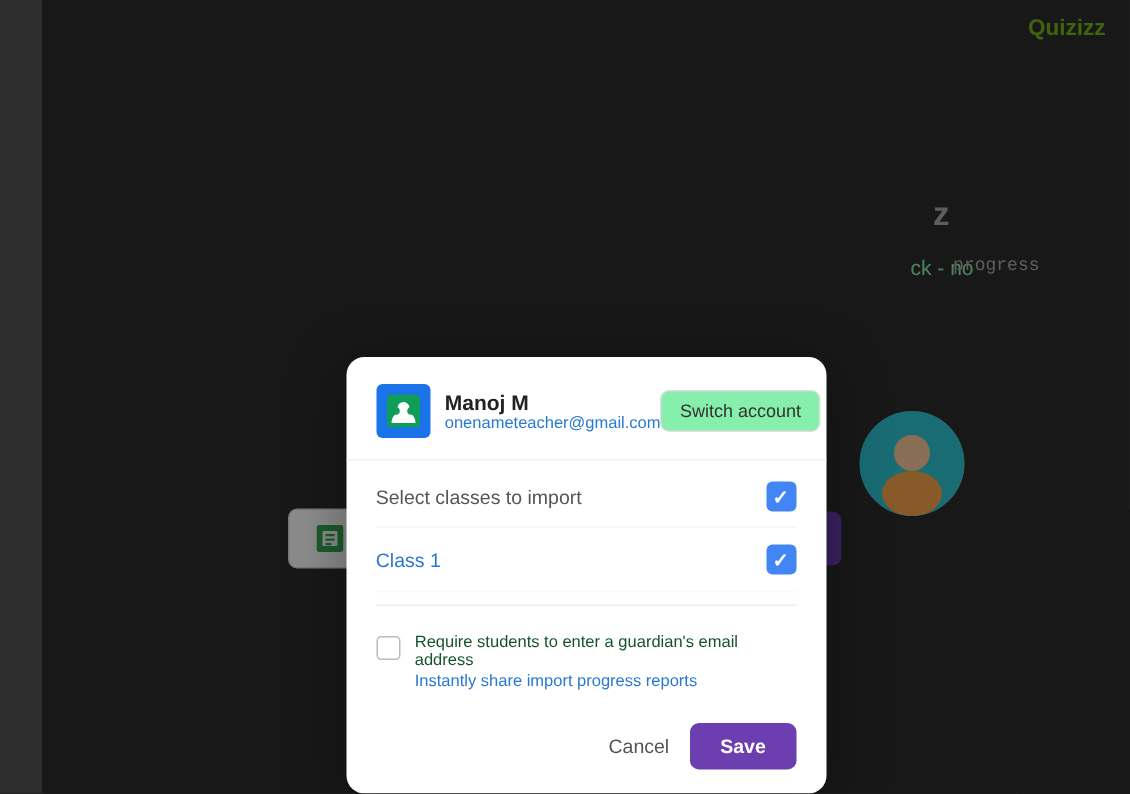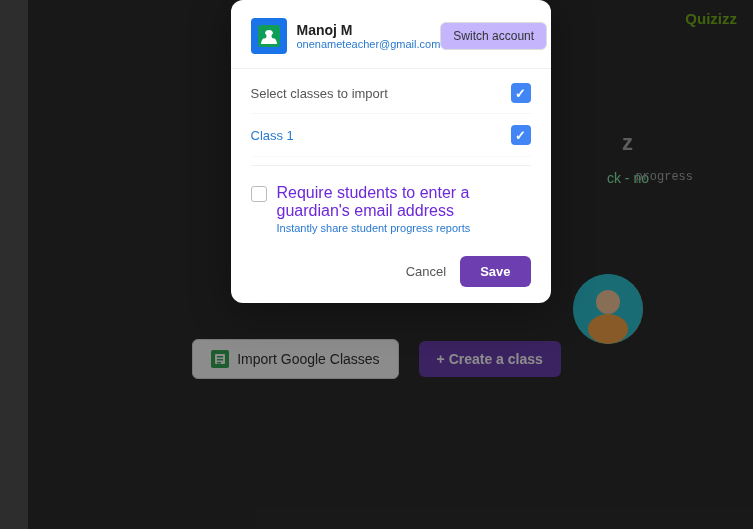"Manoj M" .modal-overlay { align-items: flex-start -> flex-end }
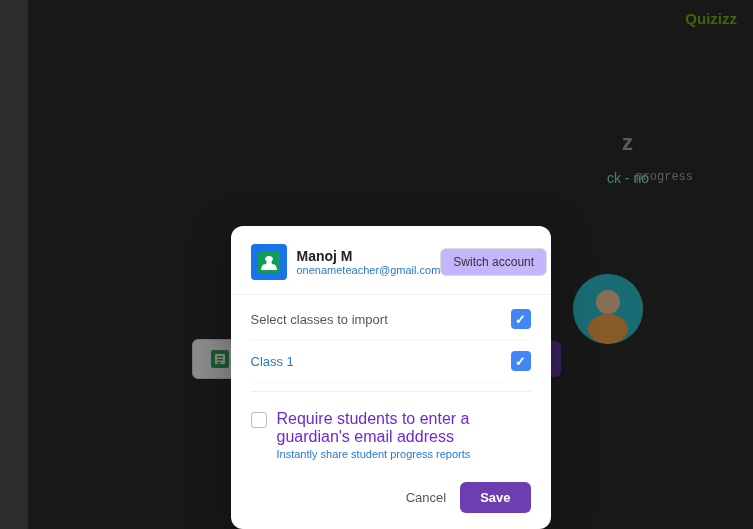"Switch account" .switch-btn { background: #c4b5fd -> #86efac }
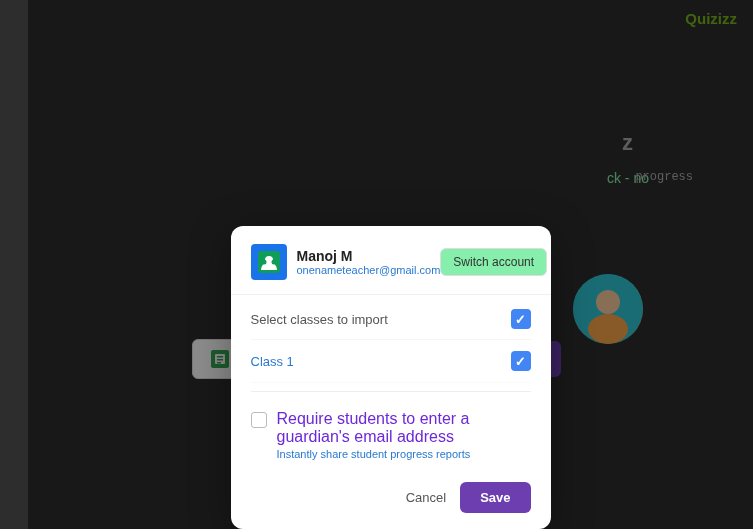"Require students to enter a" .guardian-text .main-text { color: #6d28d9 -> #14532d; font-size: 16px -> 11px }
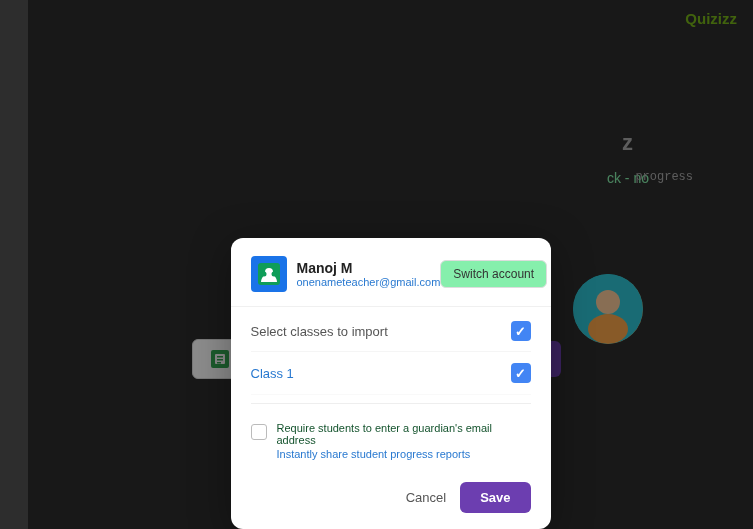"Instantly share student progress reports" div.sub-text { text: student -> import }
